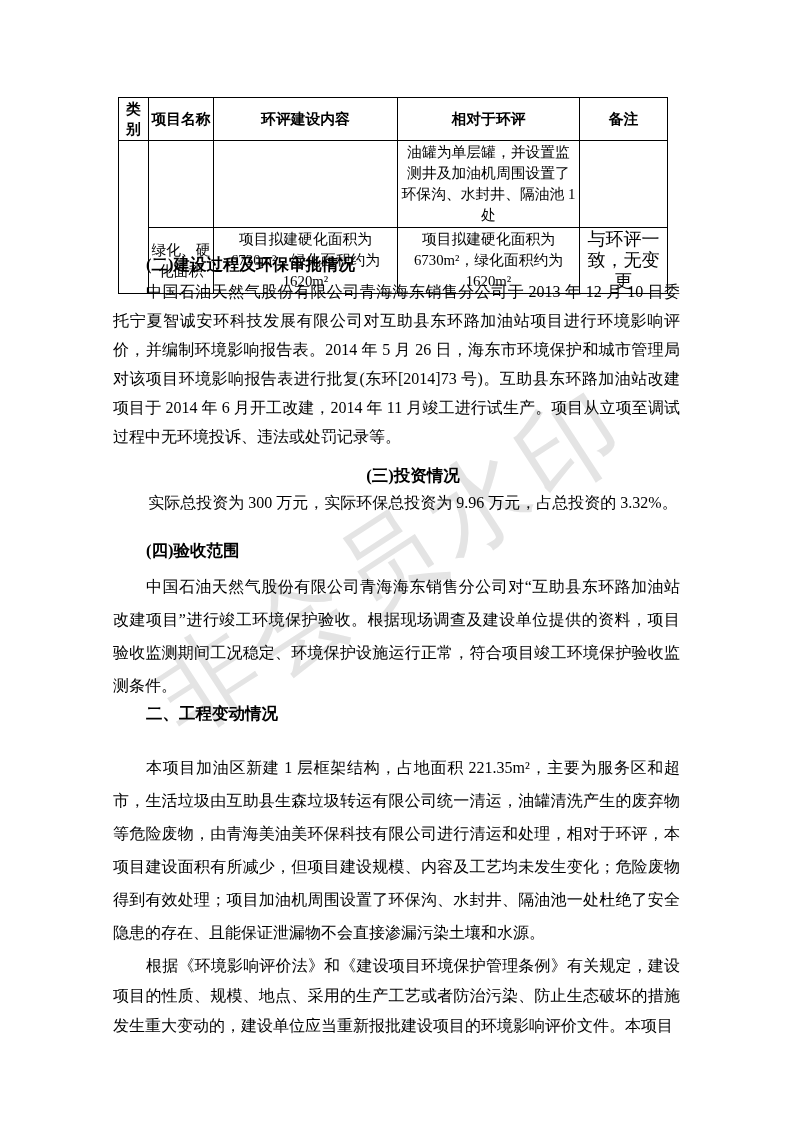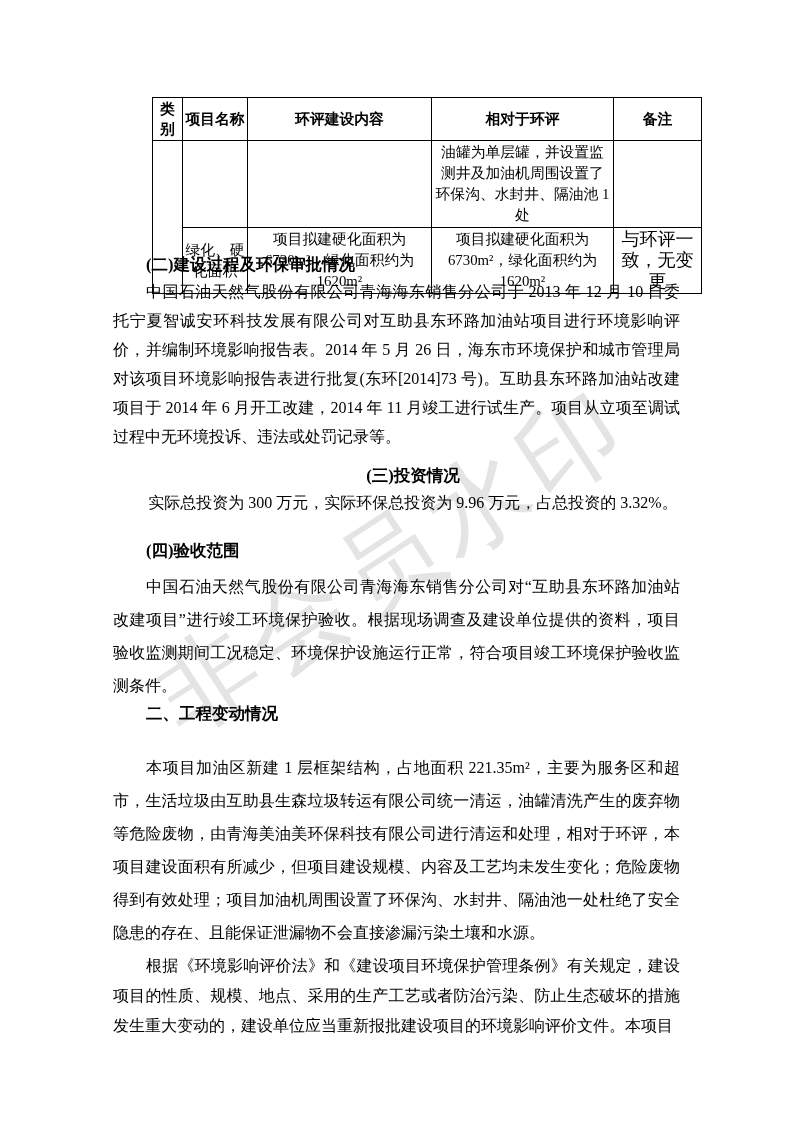"类别" table.spec { margin-left: 34px -> none }
